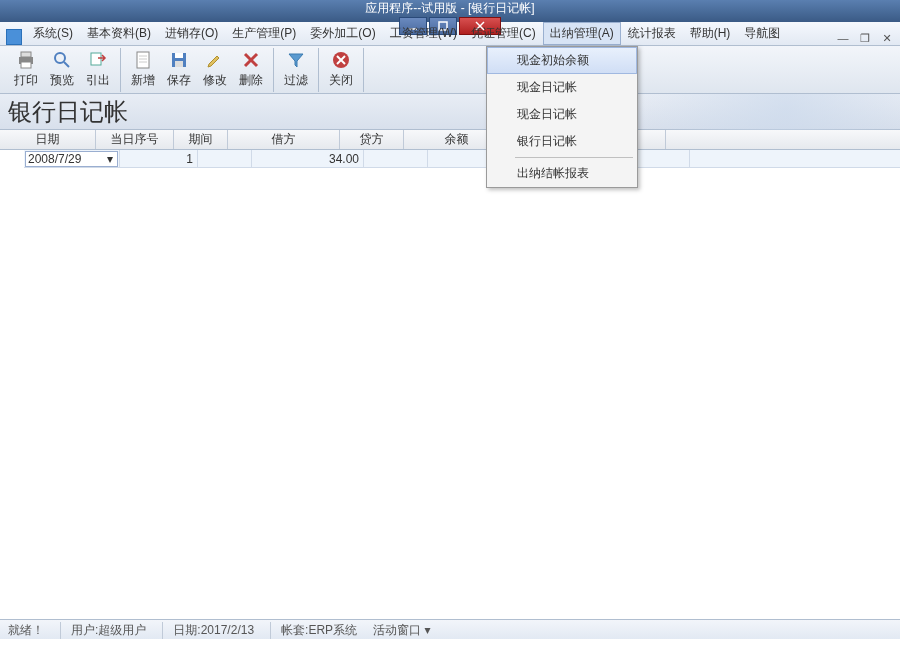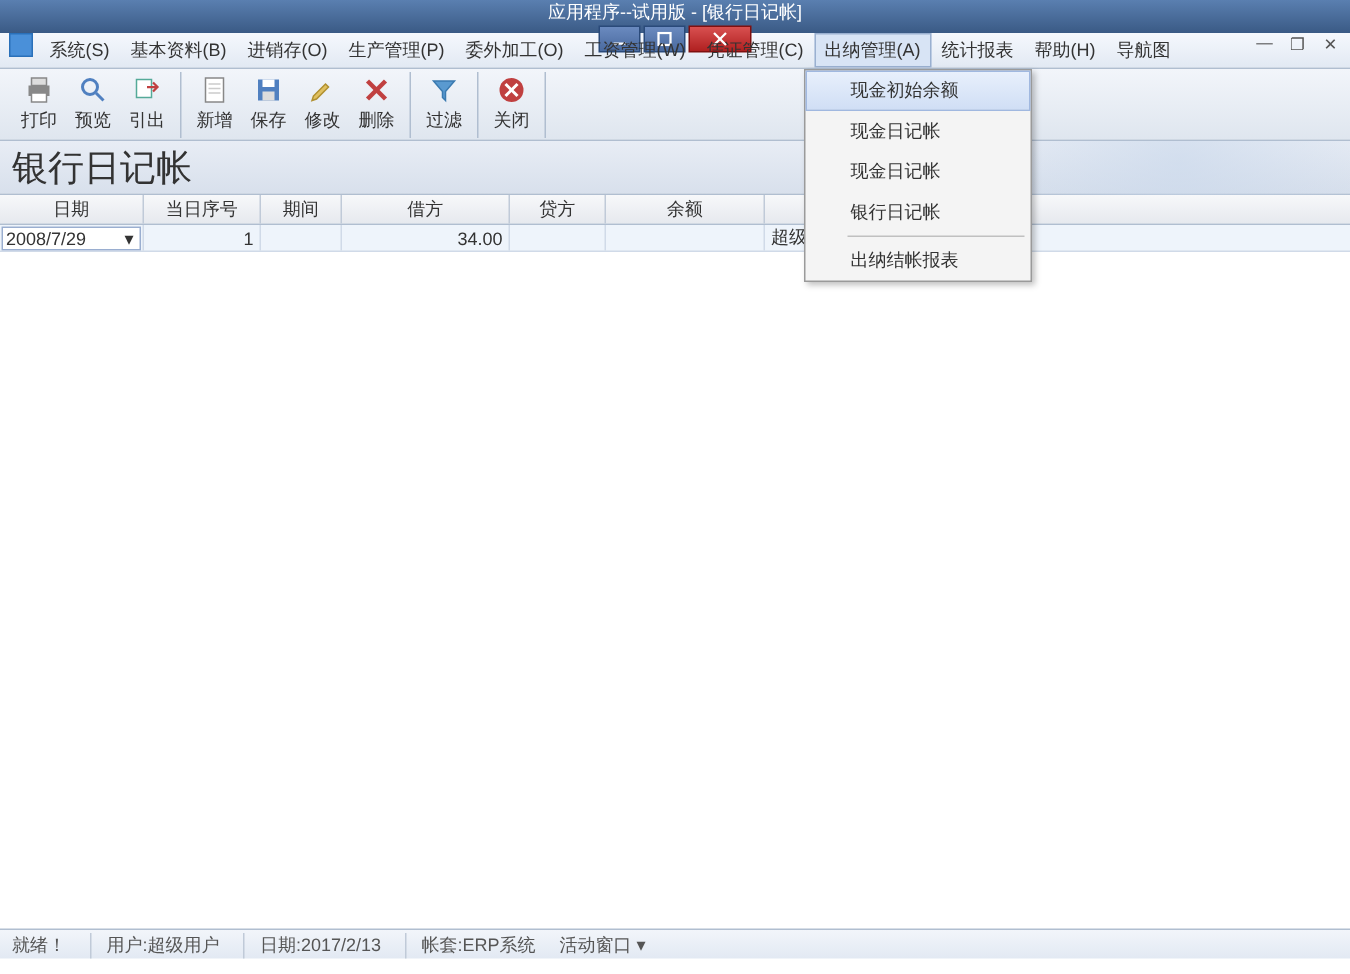"系统(S)" .menu-bar { align-items: flex-start -> flex-end }
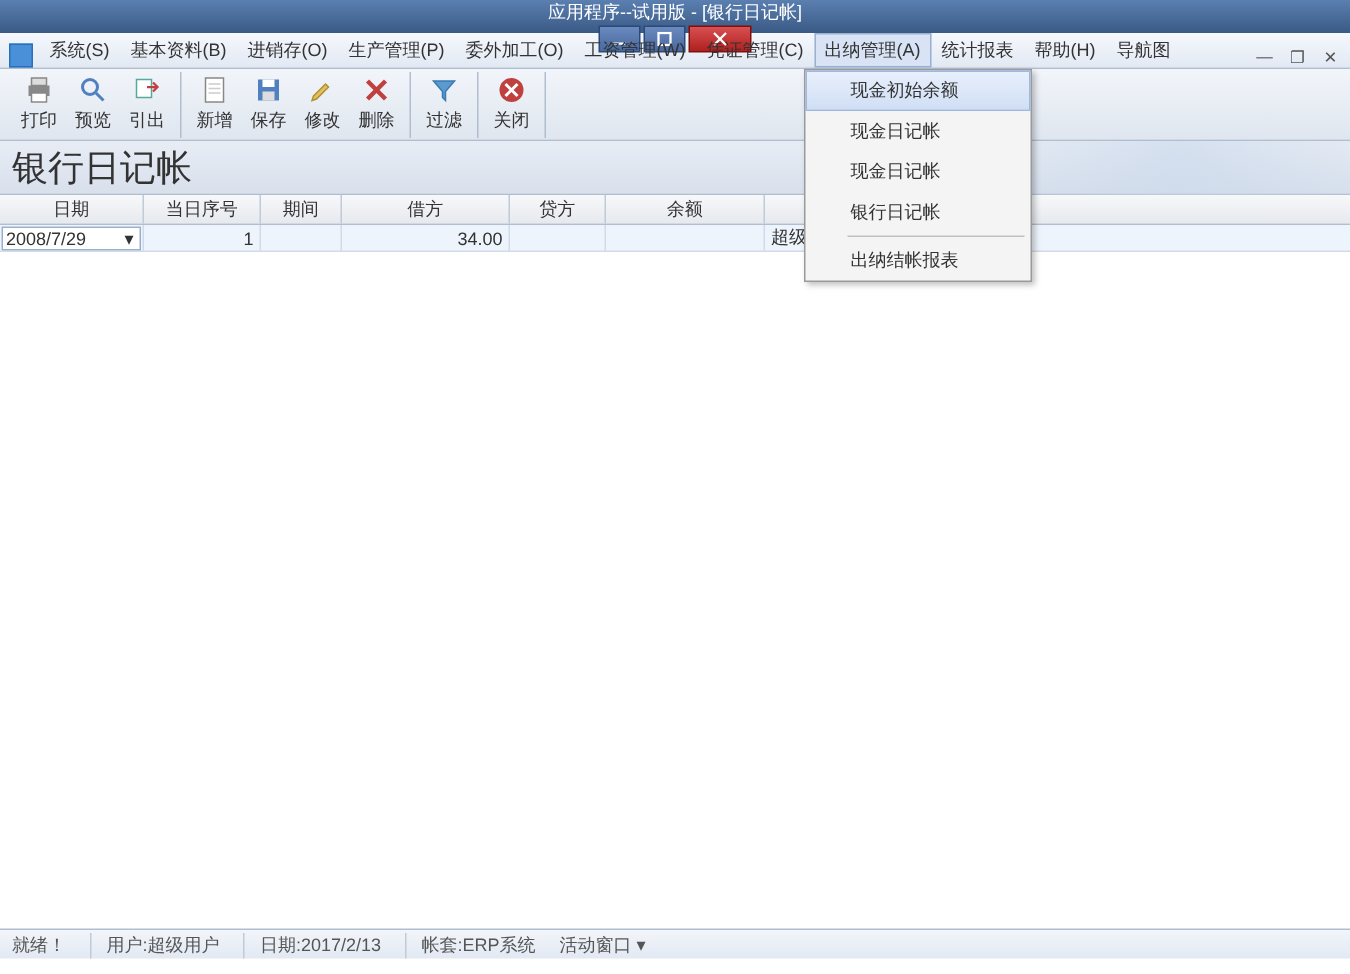"现金初始余额" .dropdown { left: 536px -> 486px }
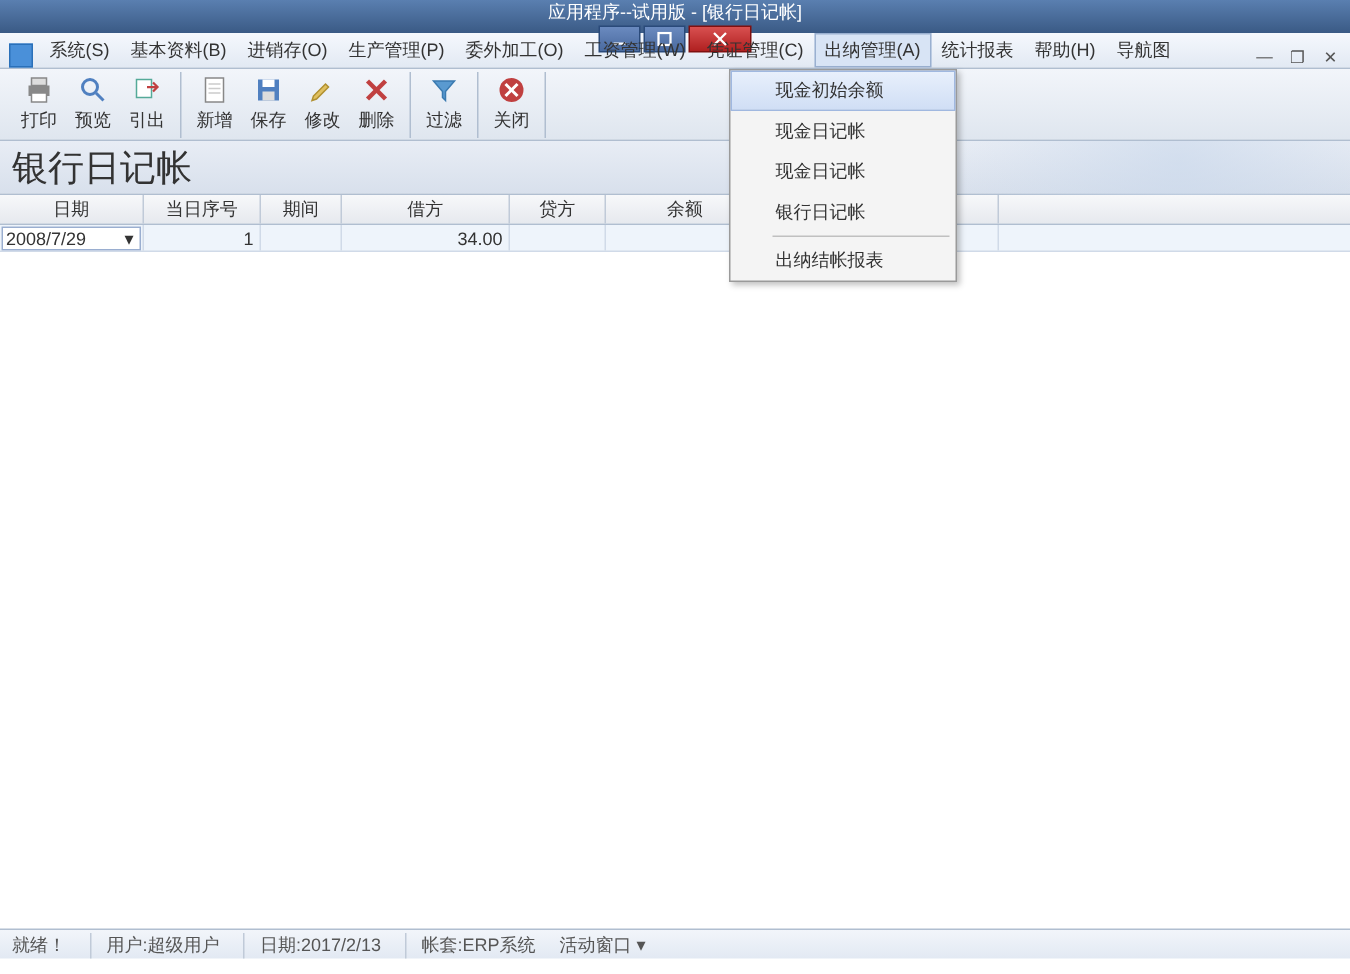"2008/7/29" .grid-row { margin-left: none -> 24px }
